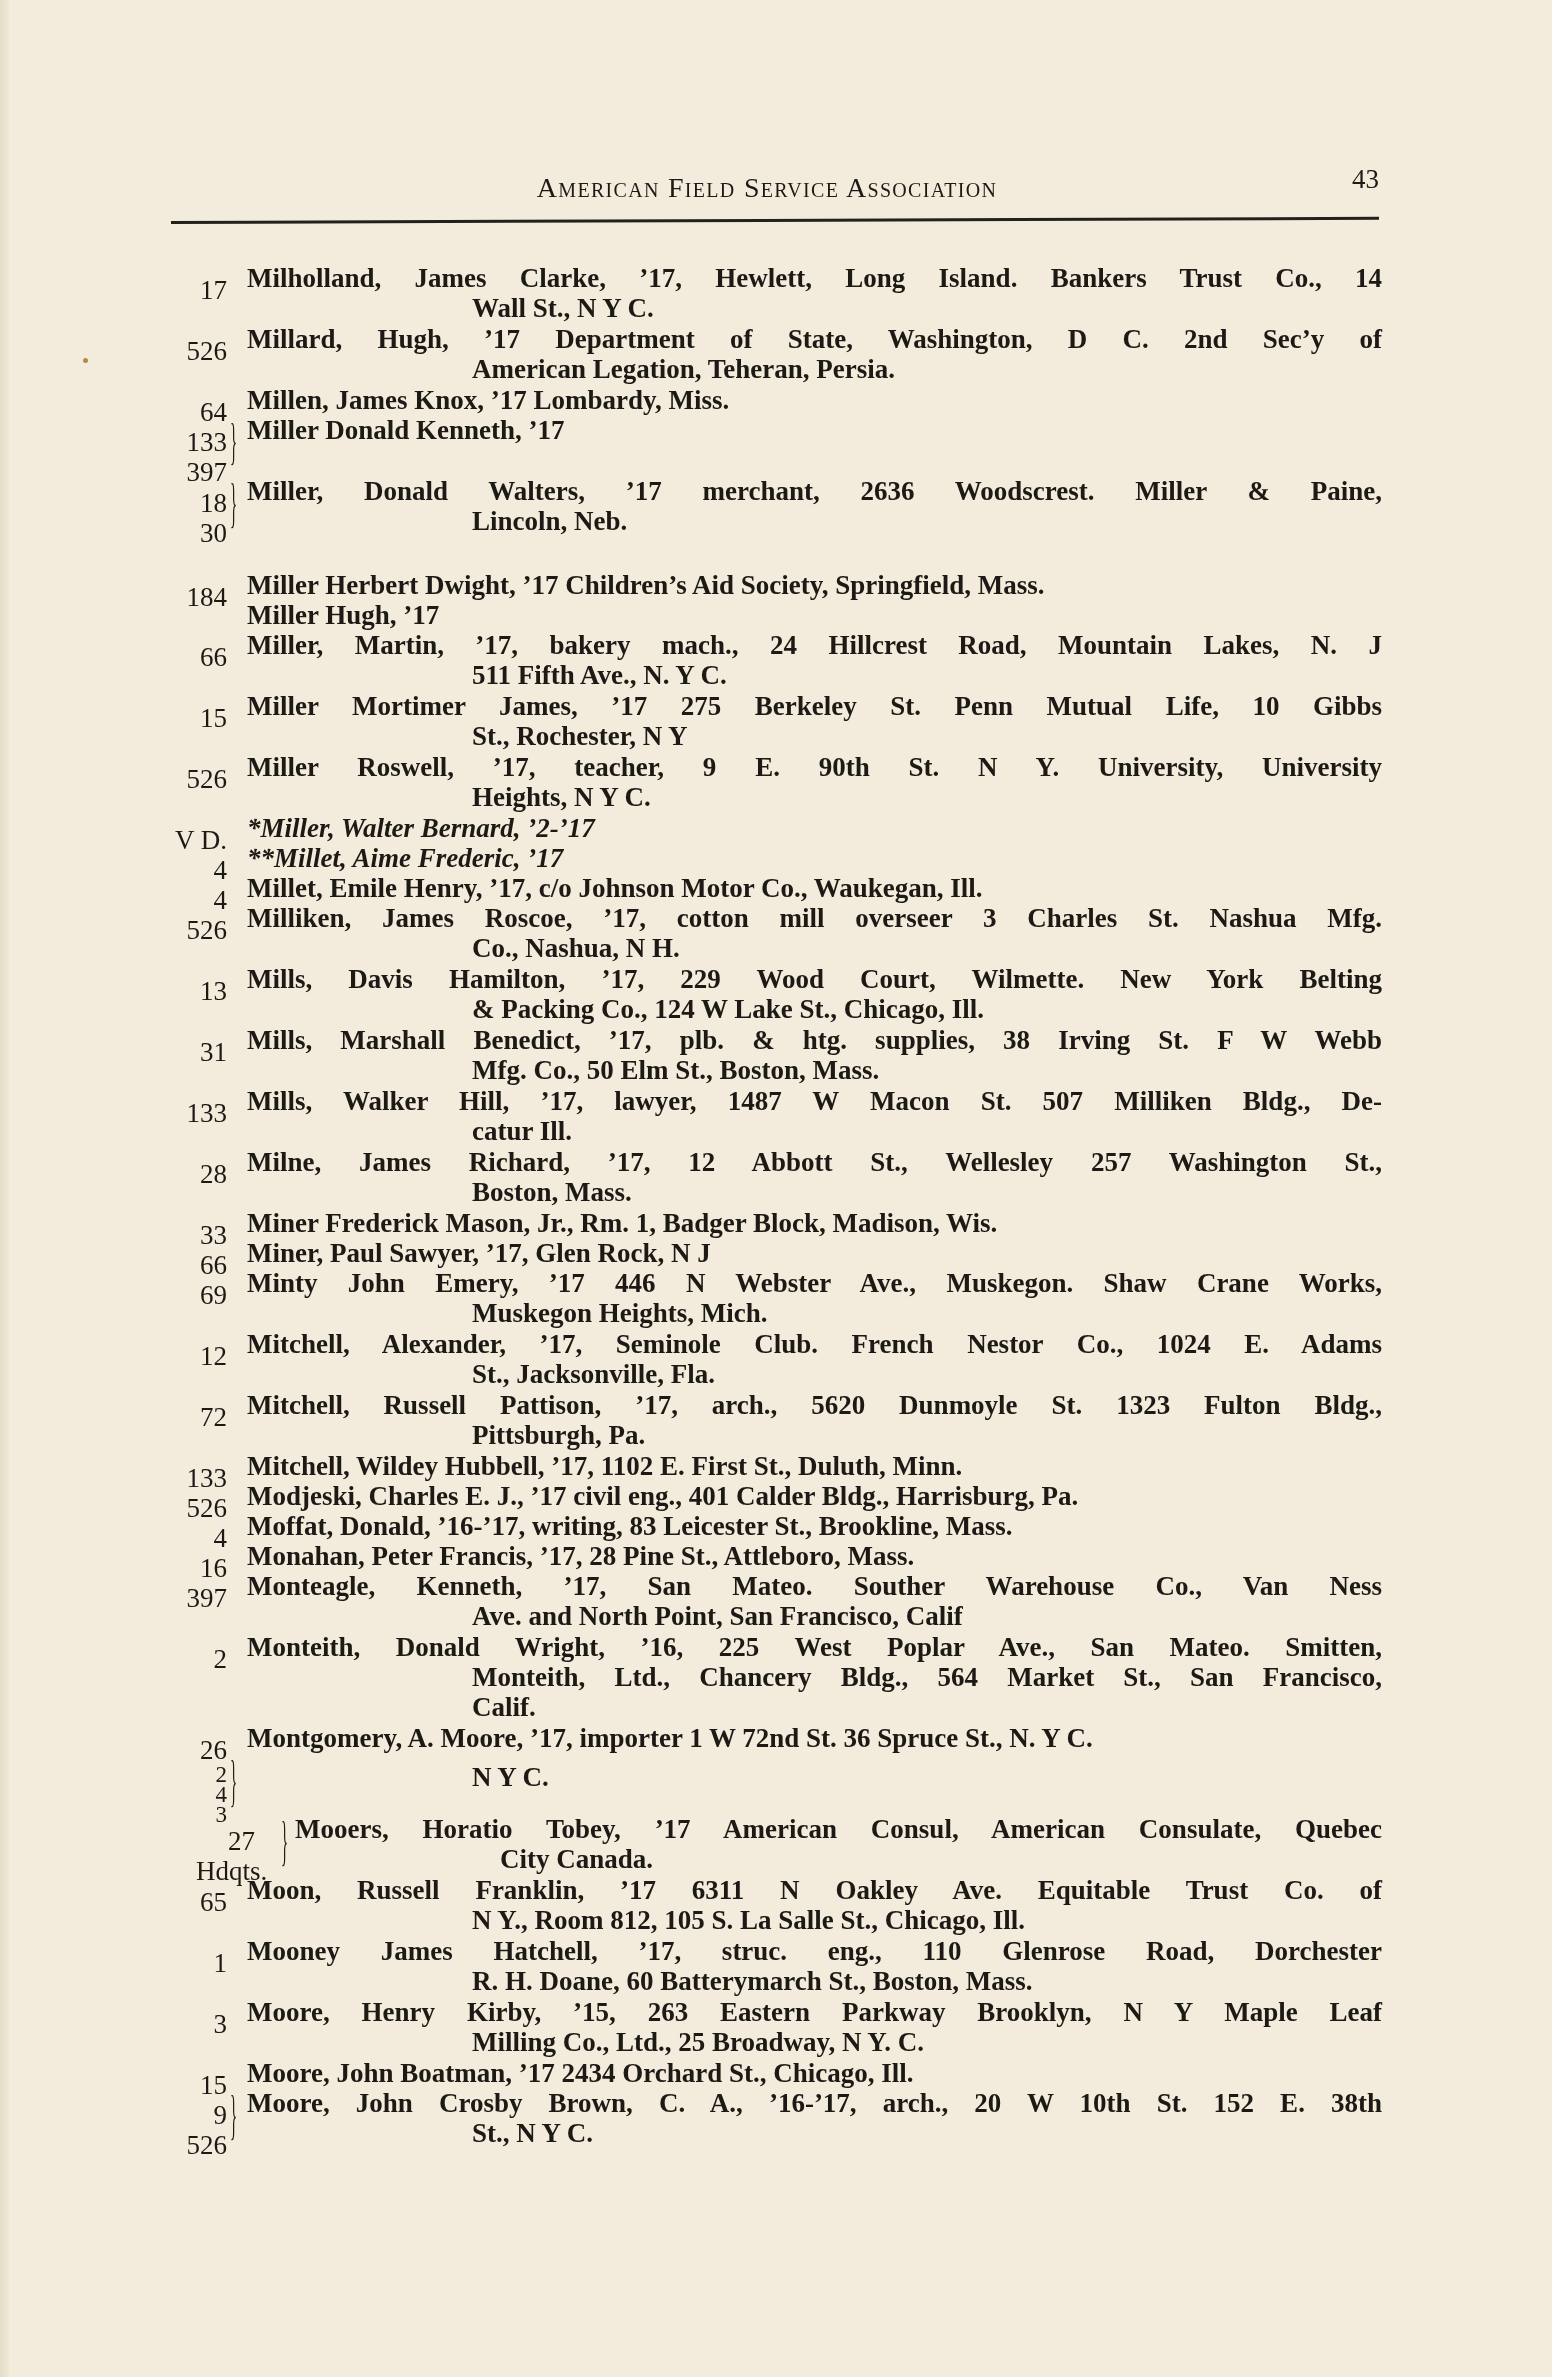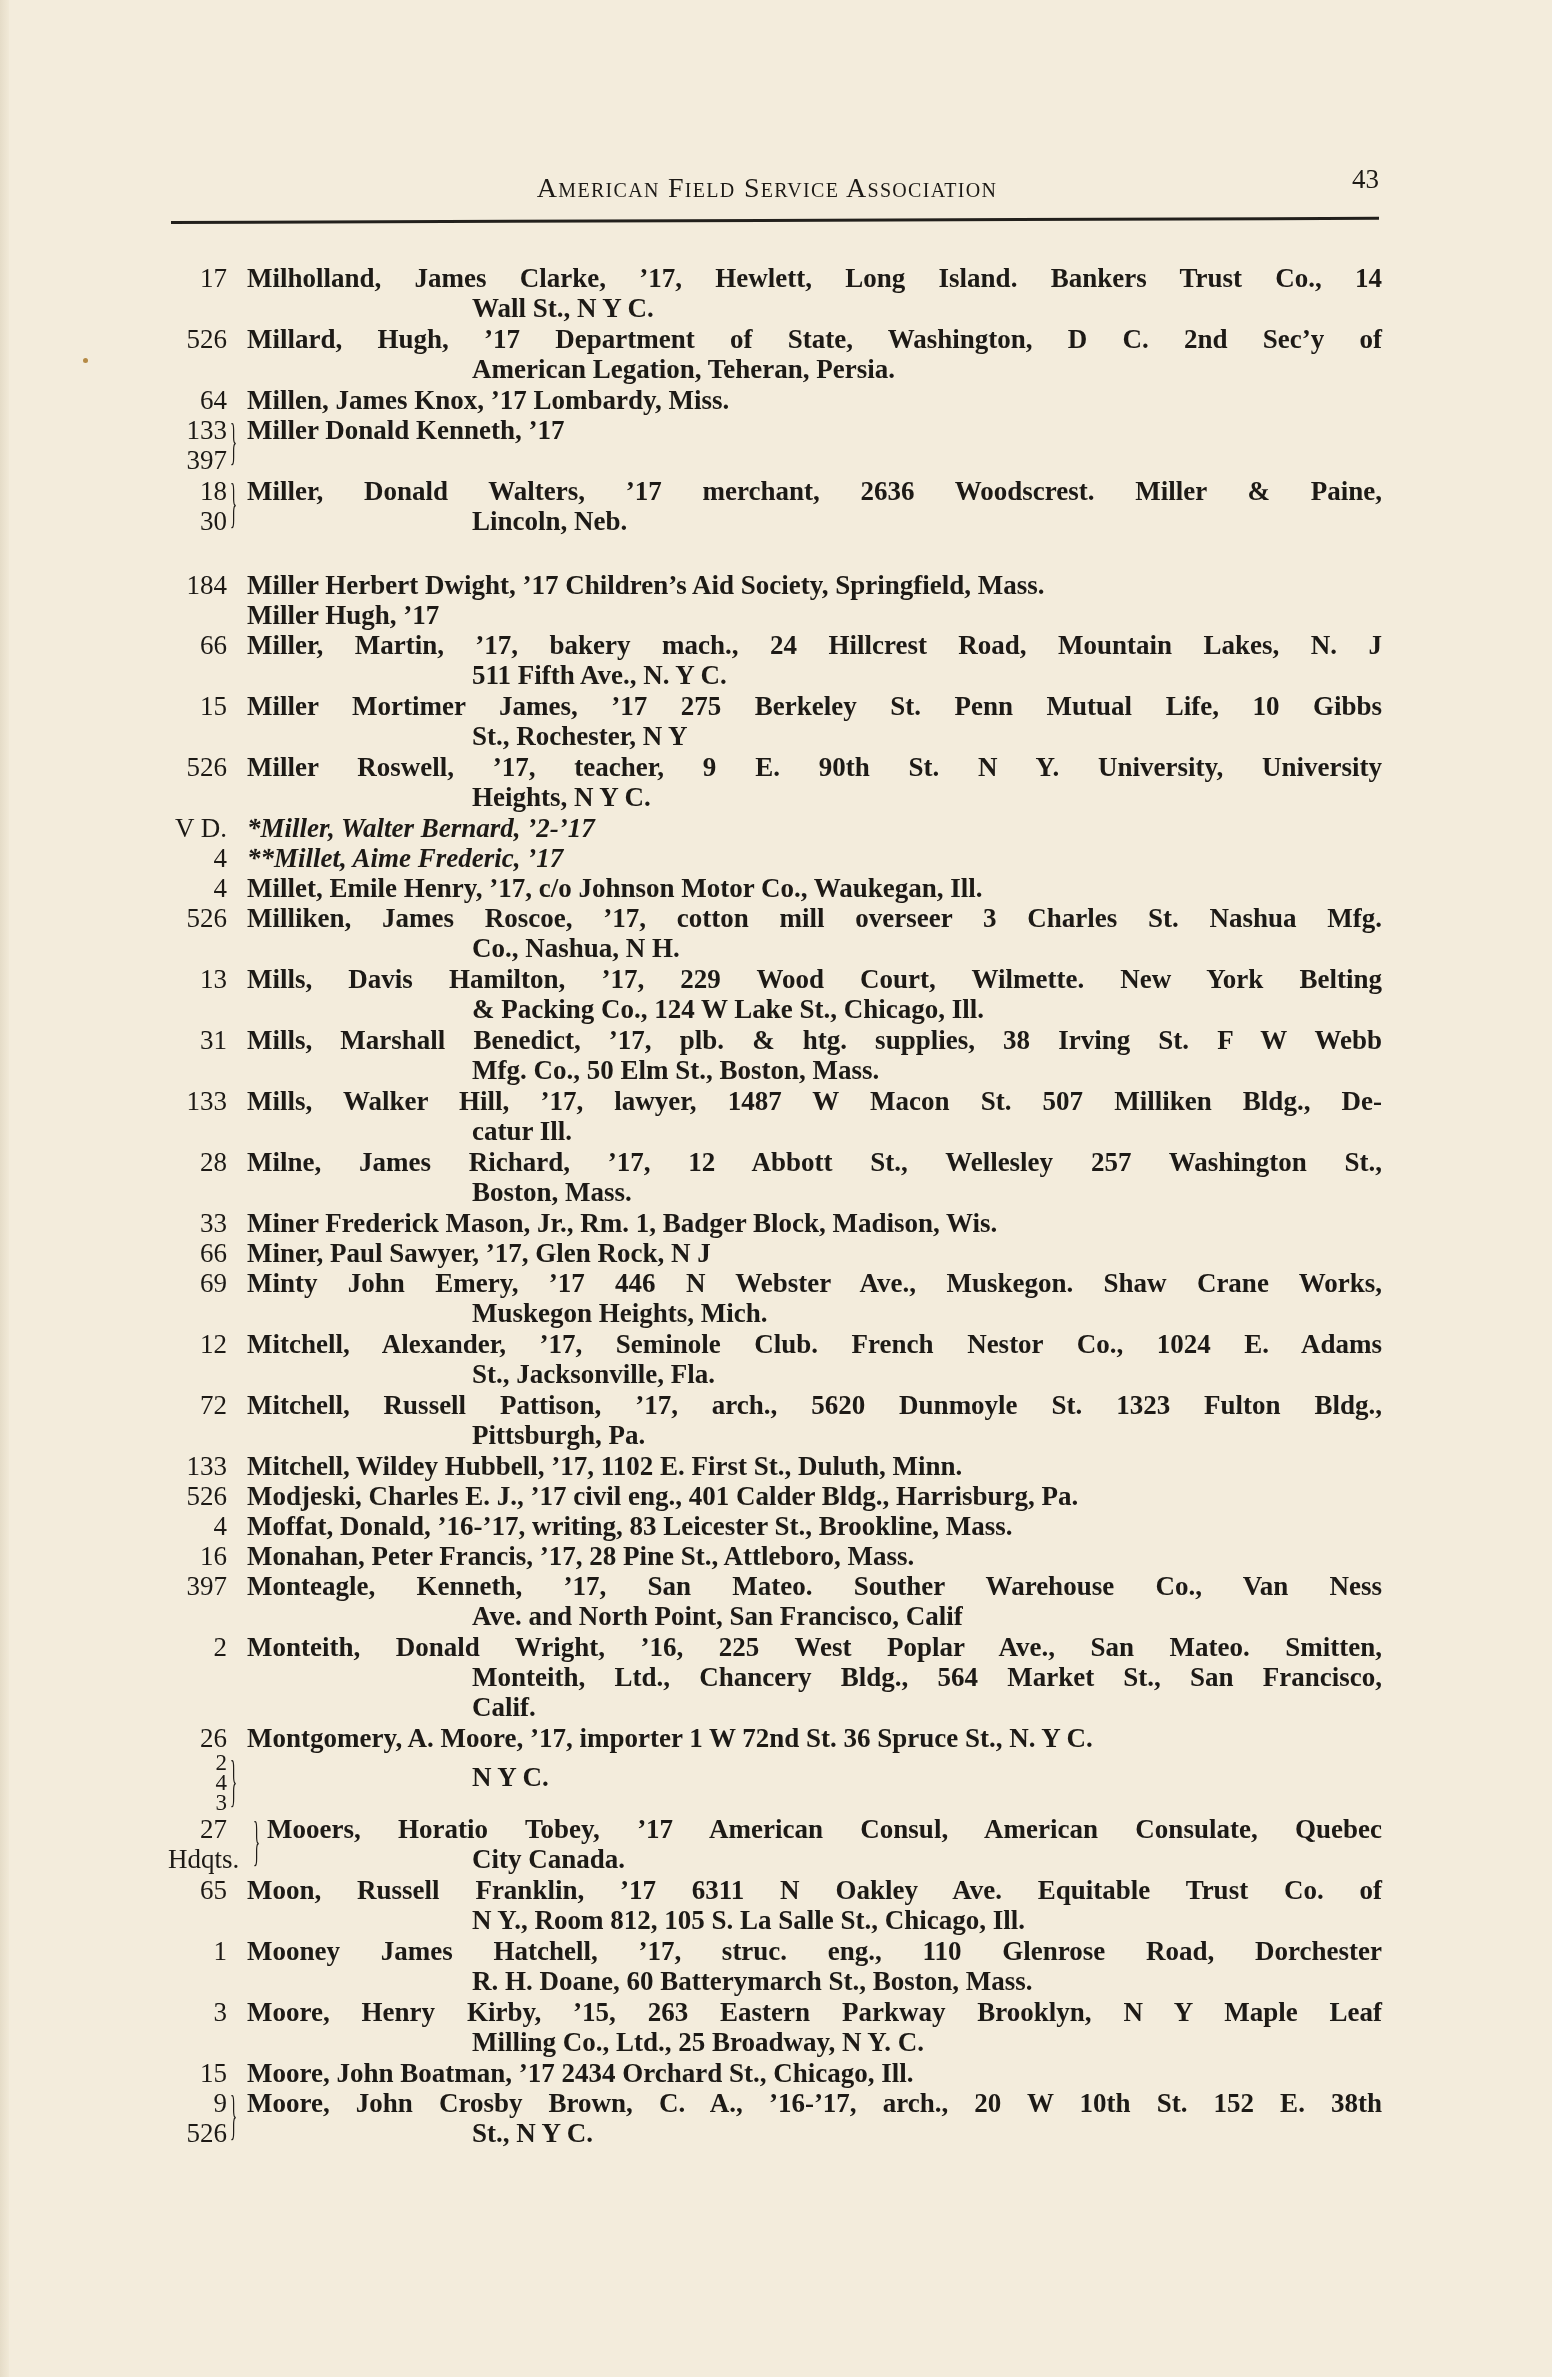"17" .num-col { top: 0 -> 12px }
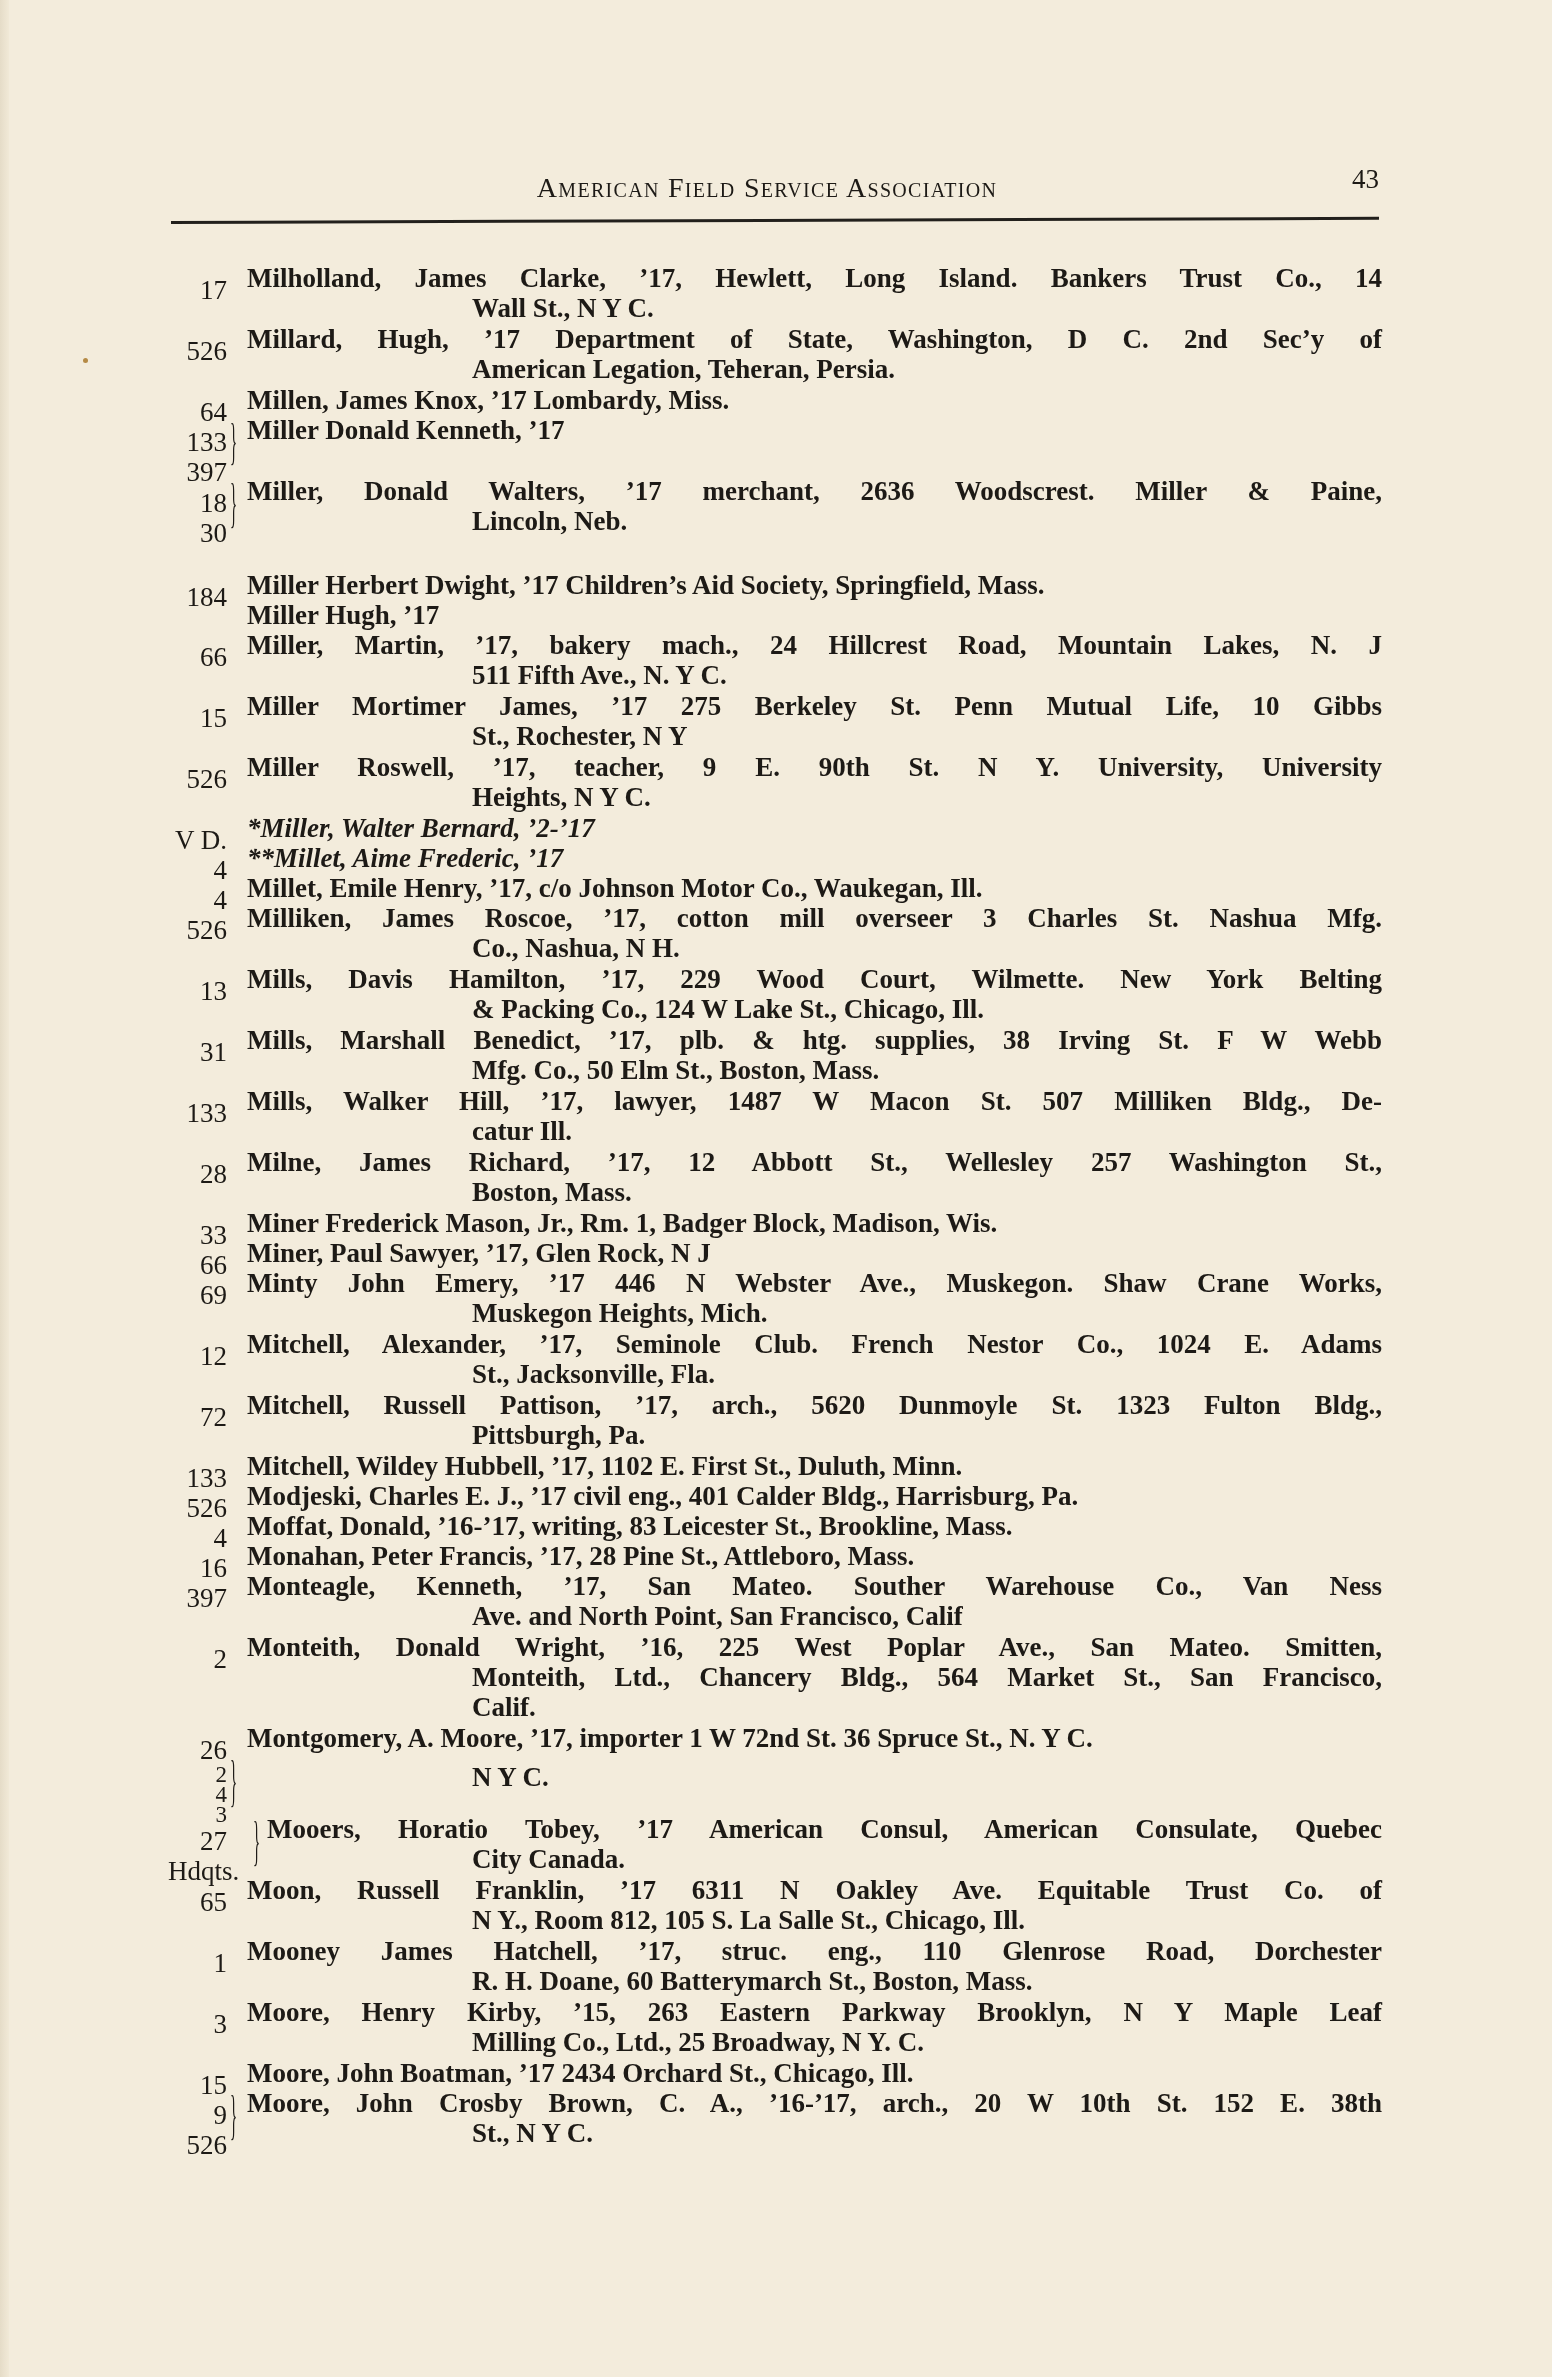"27" div.entry { margin-left: none -> 28px }
